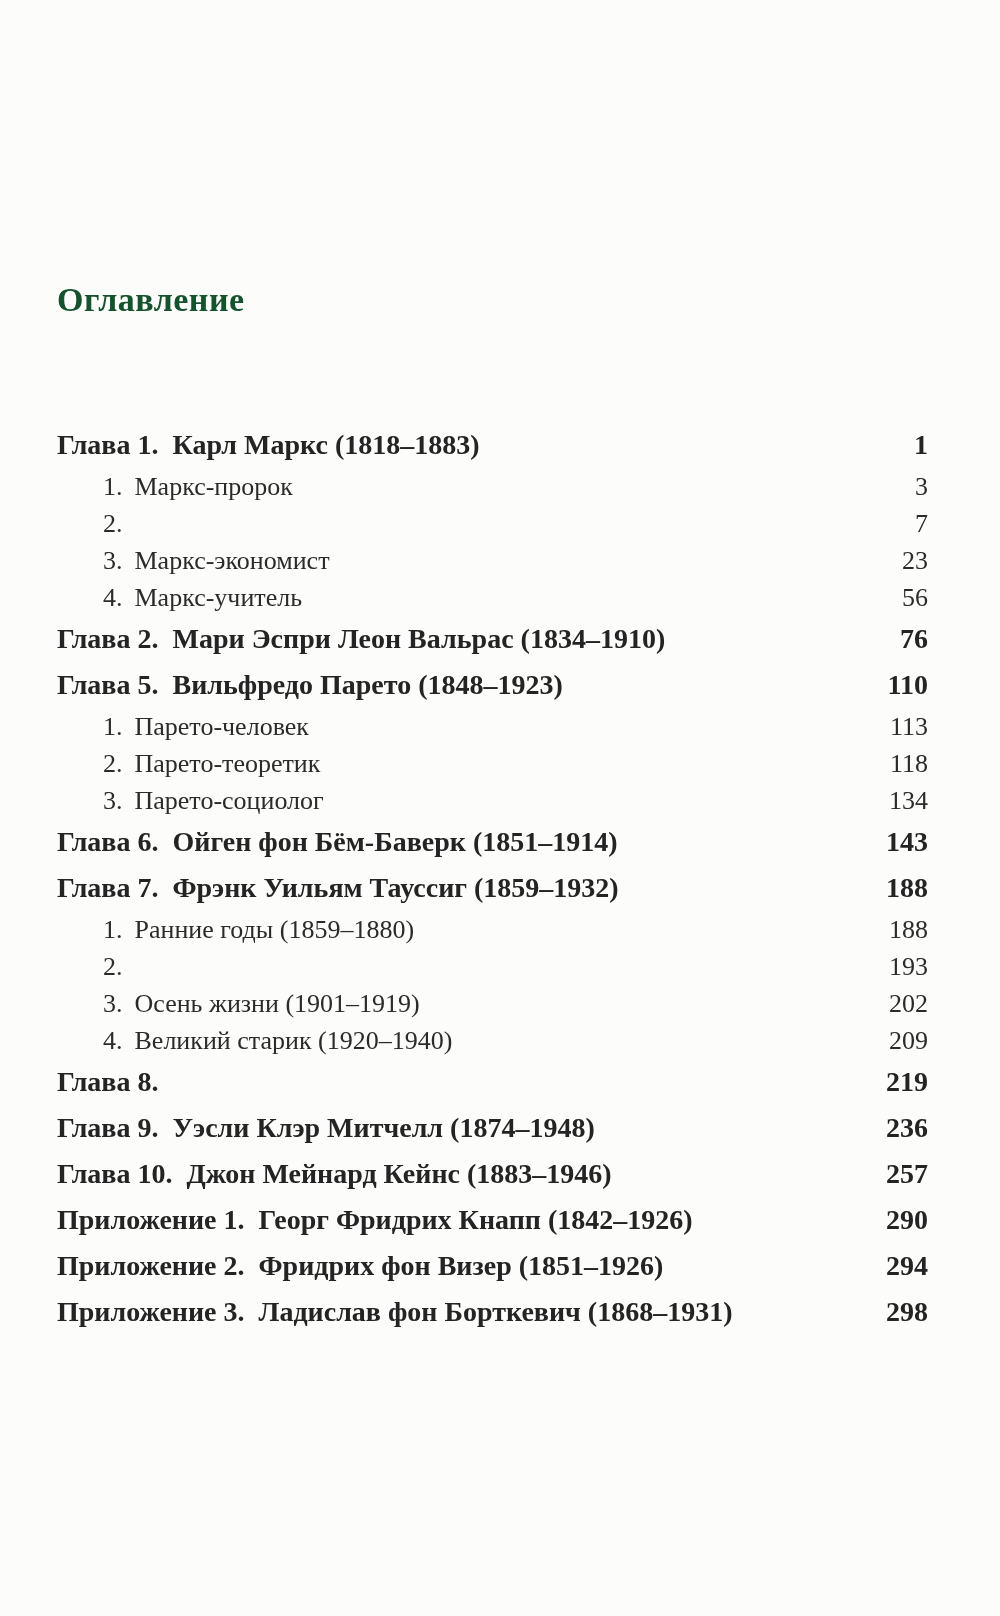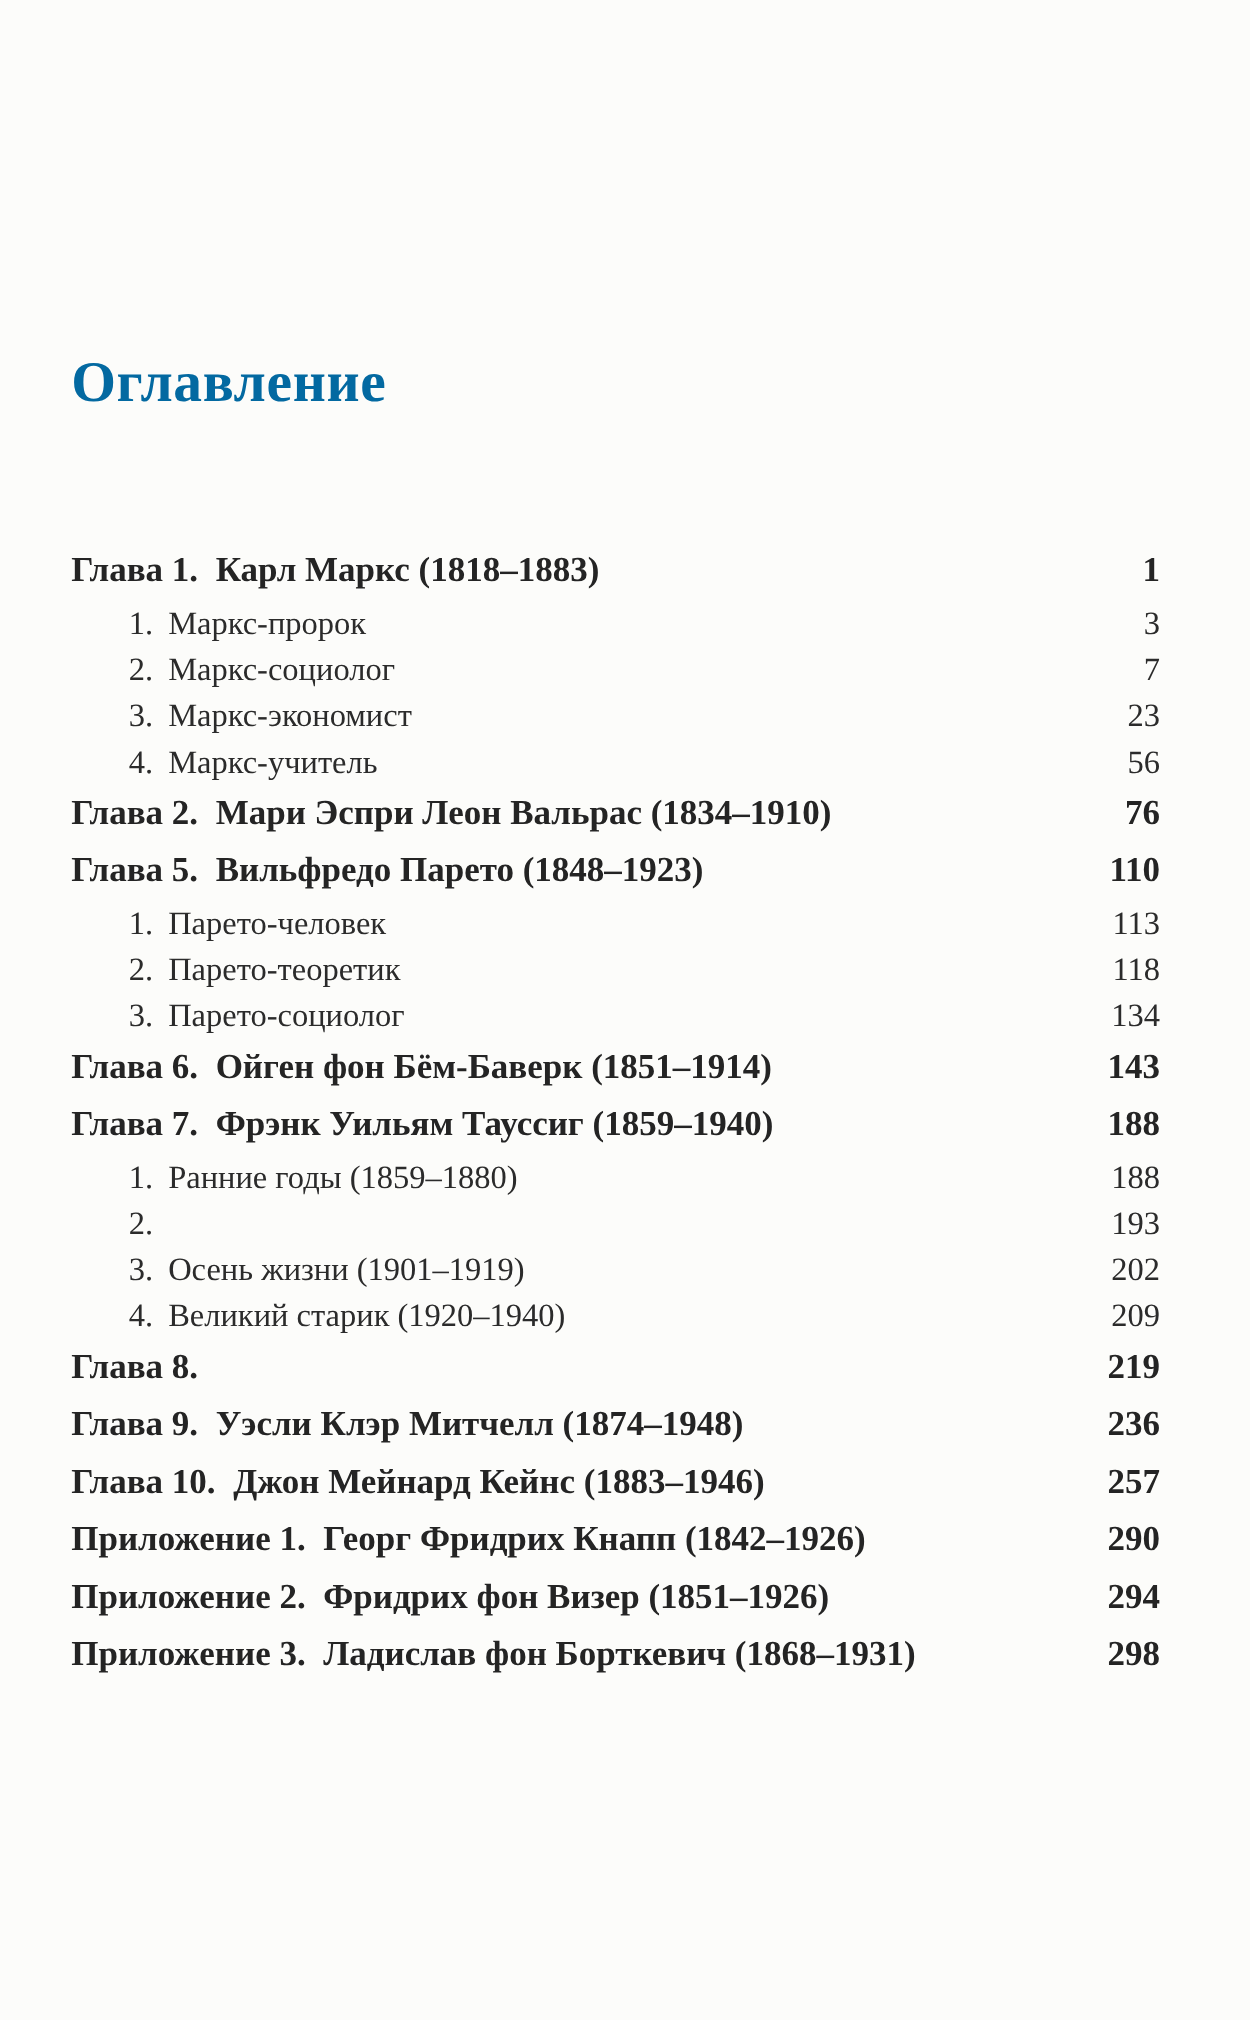"Оглавление" .title { color: #0369a1 -> #14532d; font-size: 46px -> 34px }
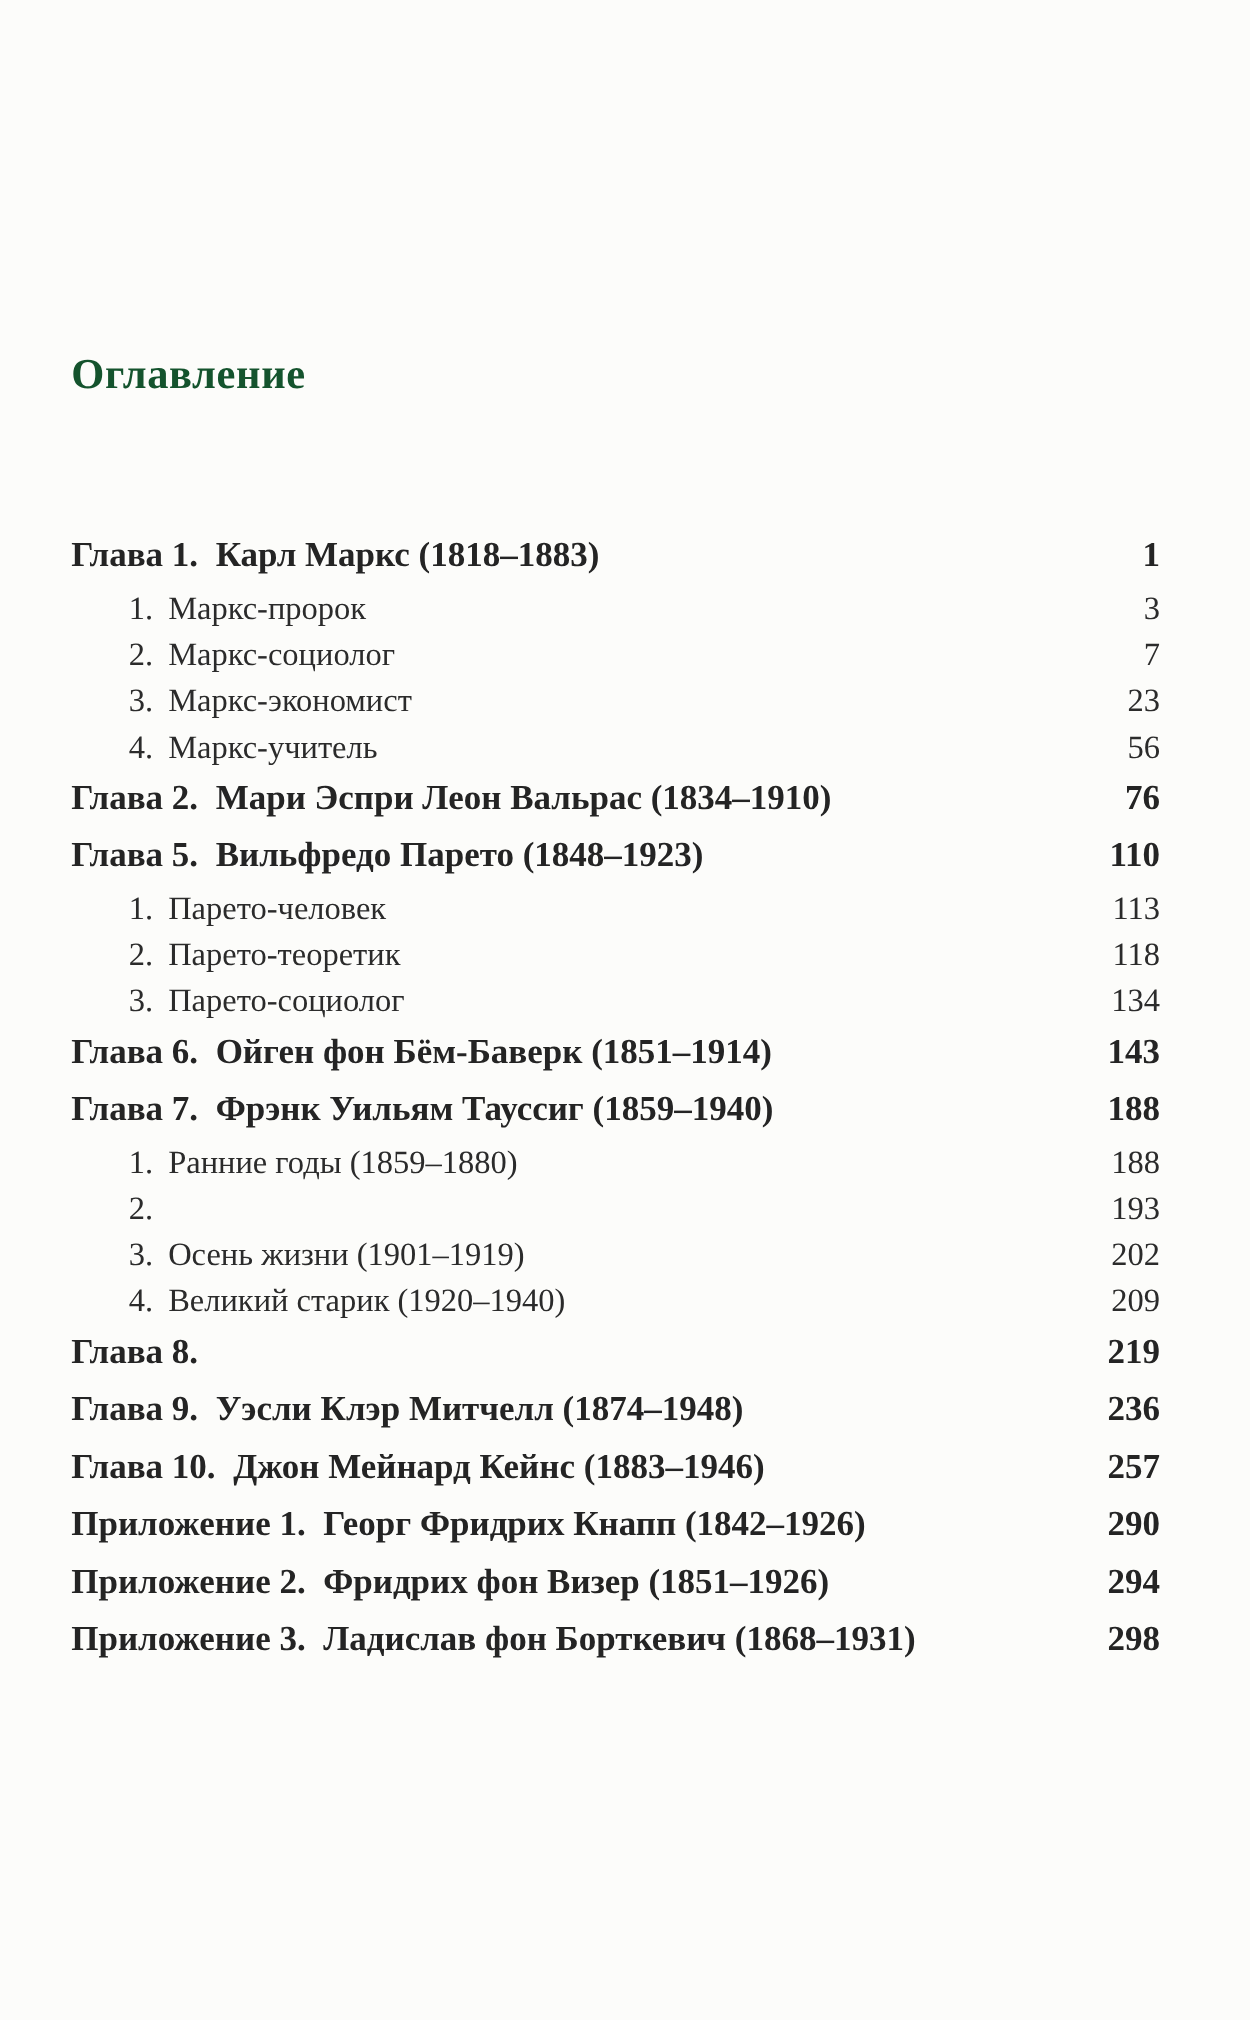"Маркс-социолог" span.label { html: <span>Маркс-социолог</span> -> none }
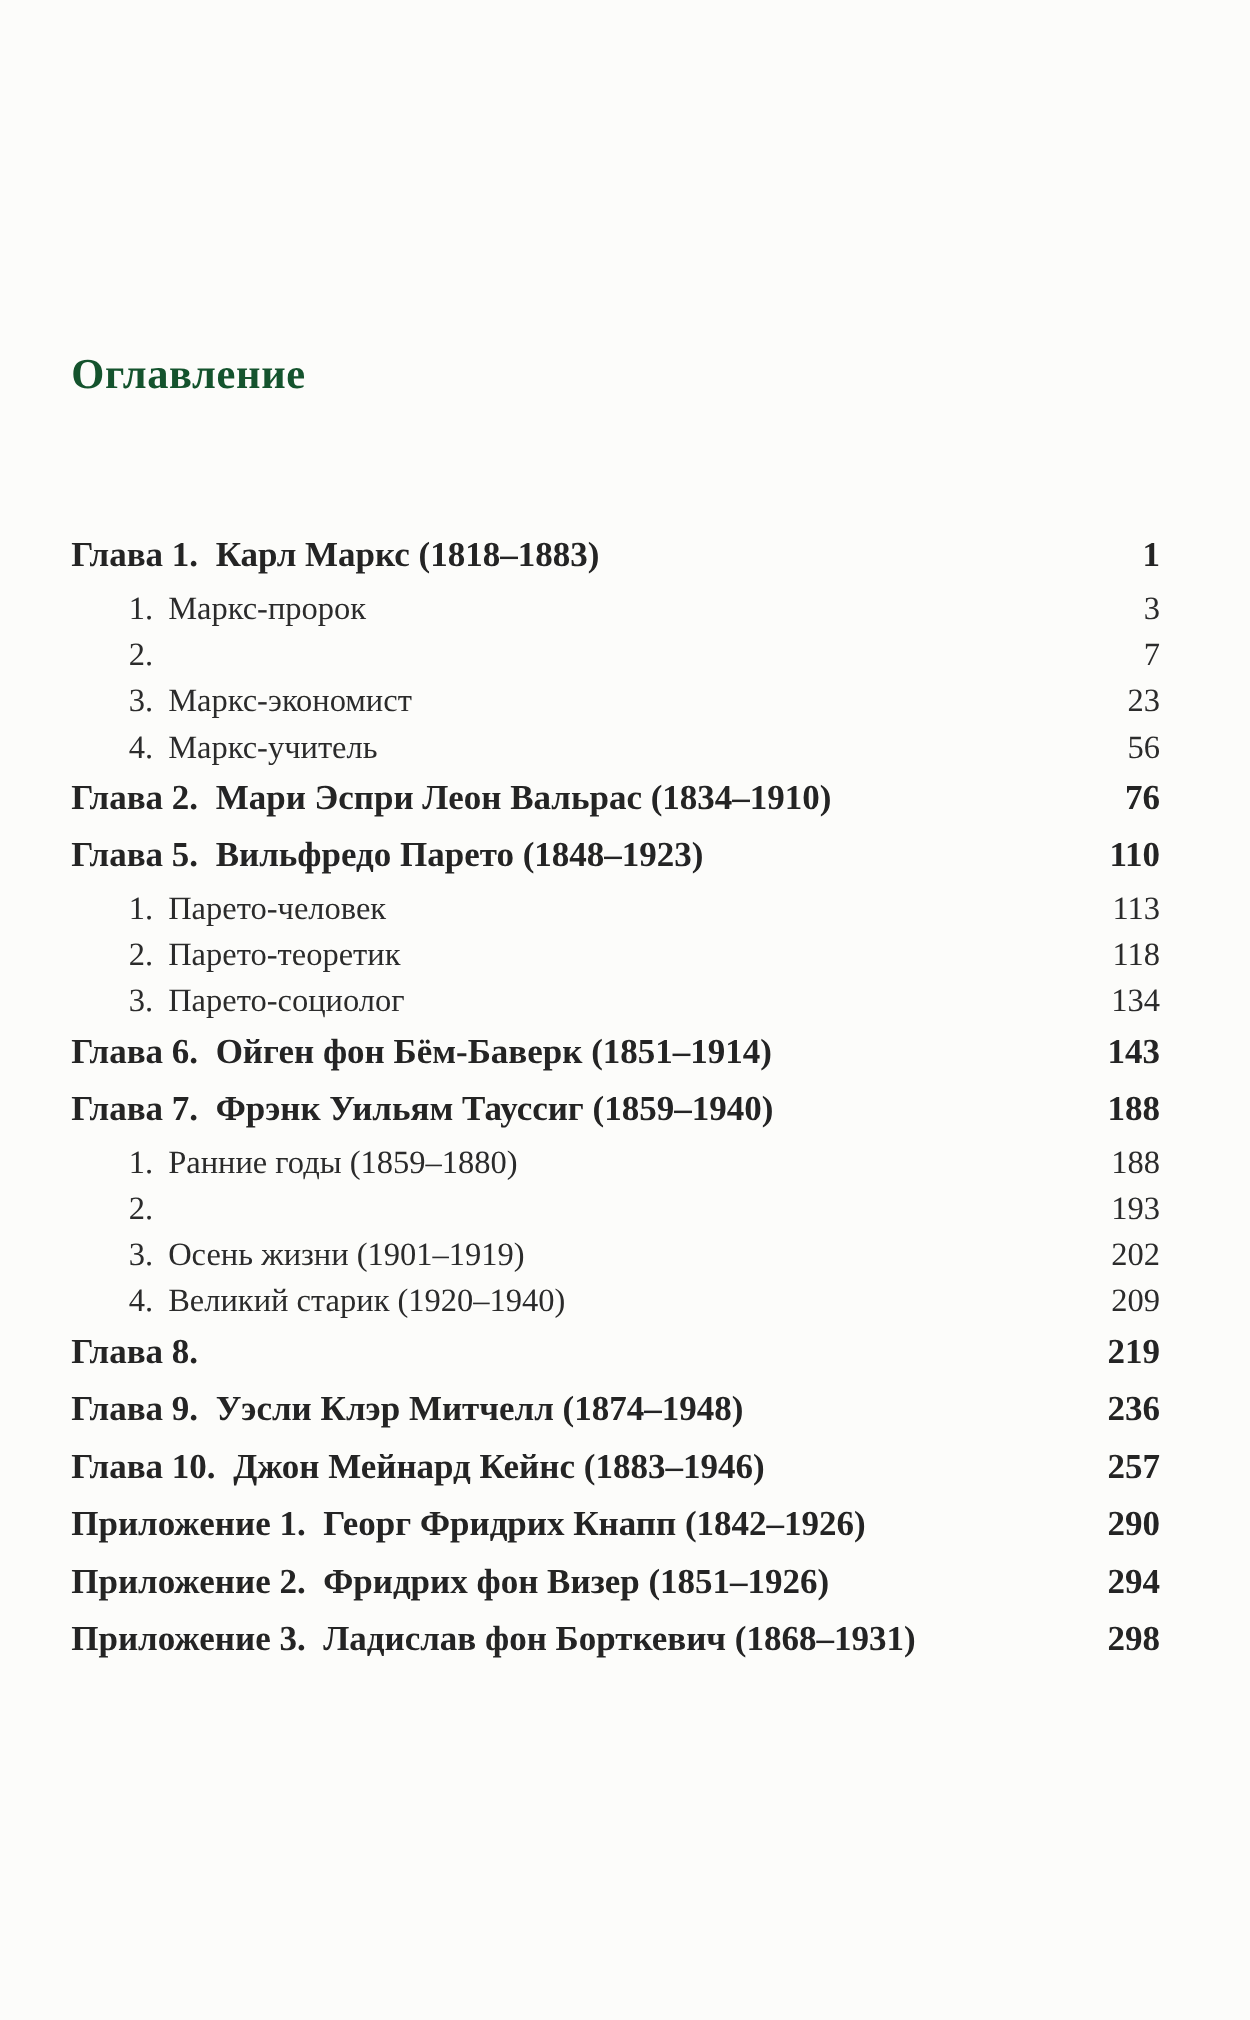"Фрэнк Уильям Тауссиг (1859–1940)" span.label { text: 1940 -> 1932 }
